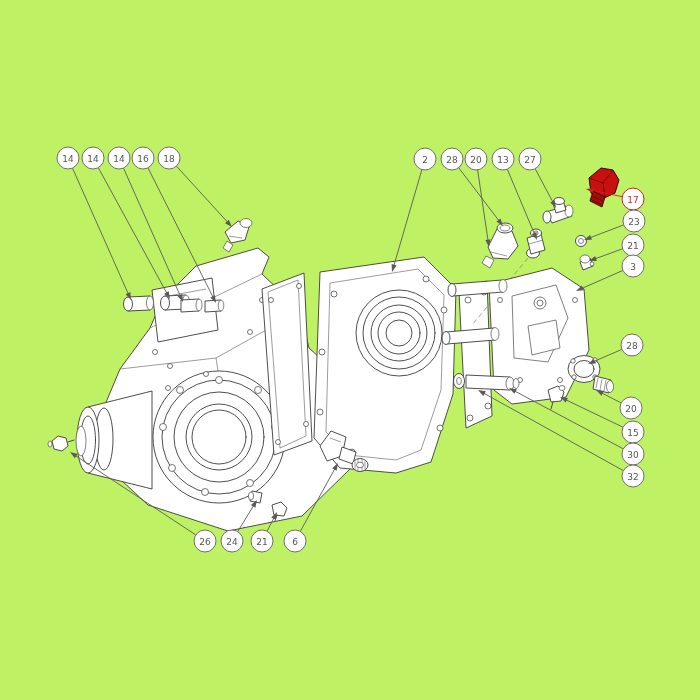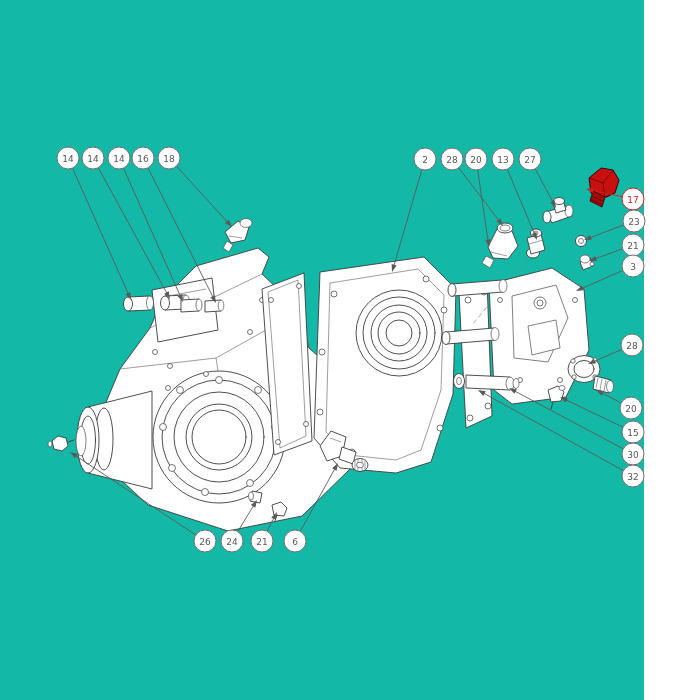"14" .stage { background: #14b8a6 -> #bef264; width: 644px -> 700px }
